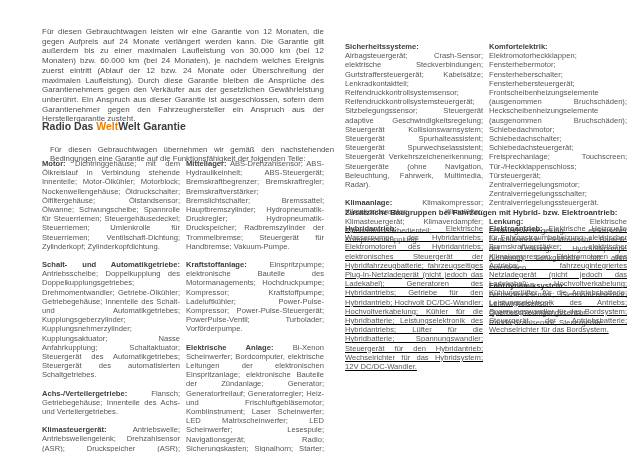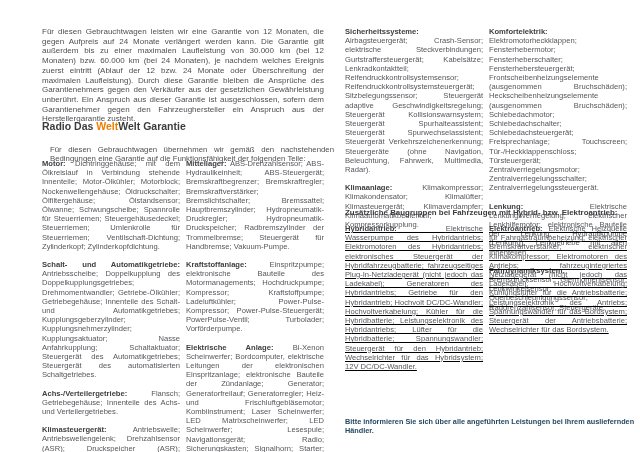"Sicherheitssysteme: Airbagsteuergerät;" .right-cols { top: 27px -> 42px }
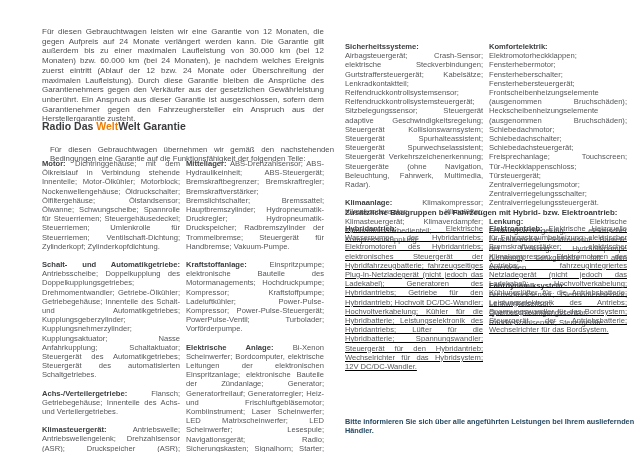"Bitte informieren Sie sich über" p.footer-note { html: <p>Bitte informieren Sie sich über alle angeführten Leistungen bei Ihrem ausliefernden Händler.</p> -> none }
